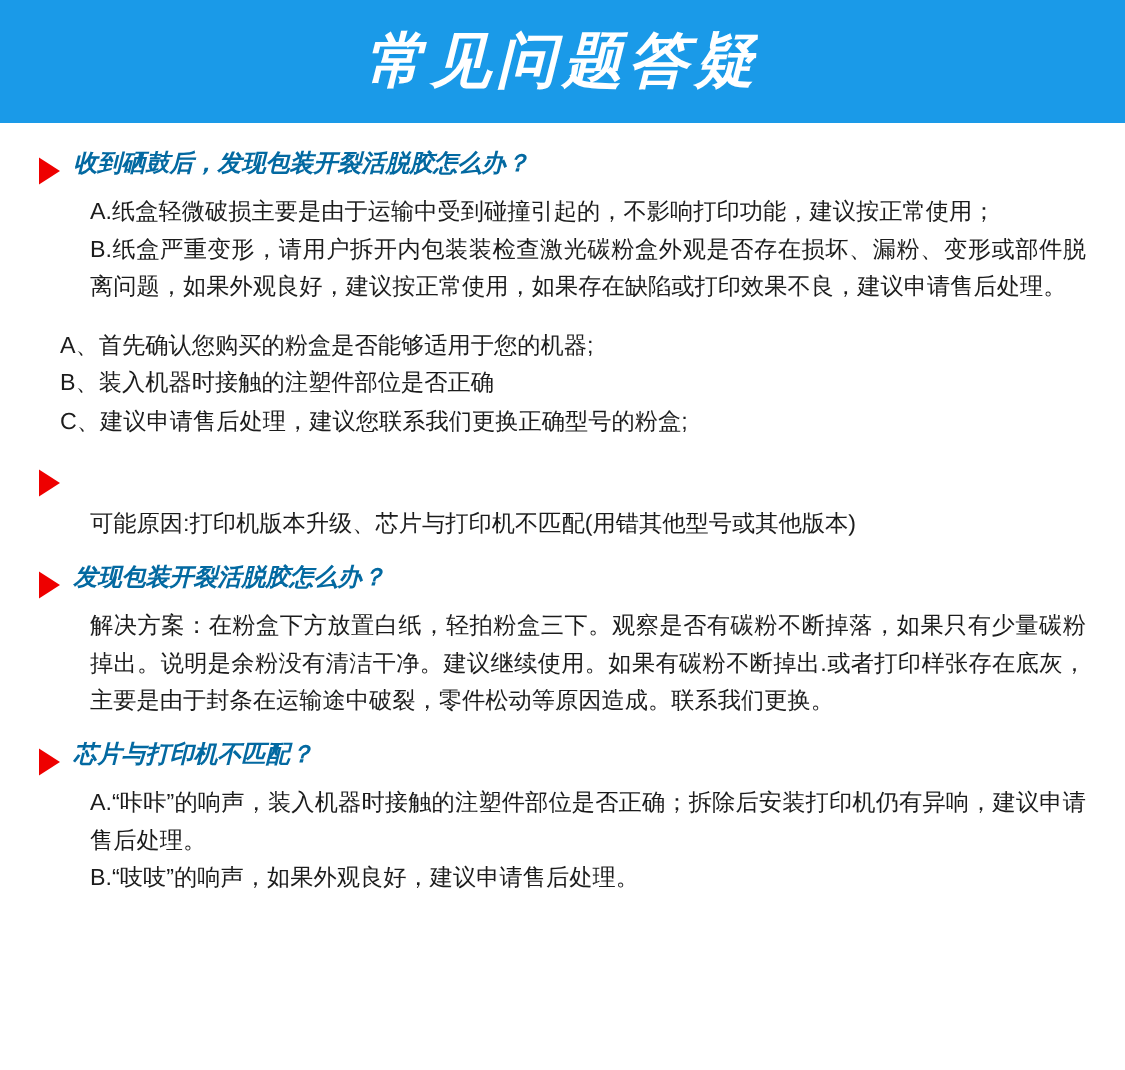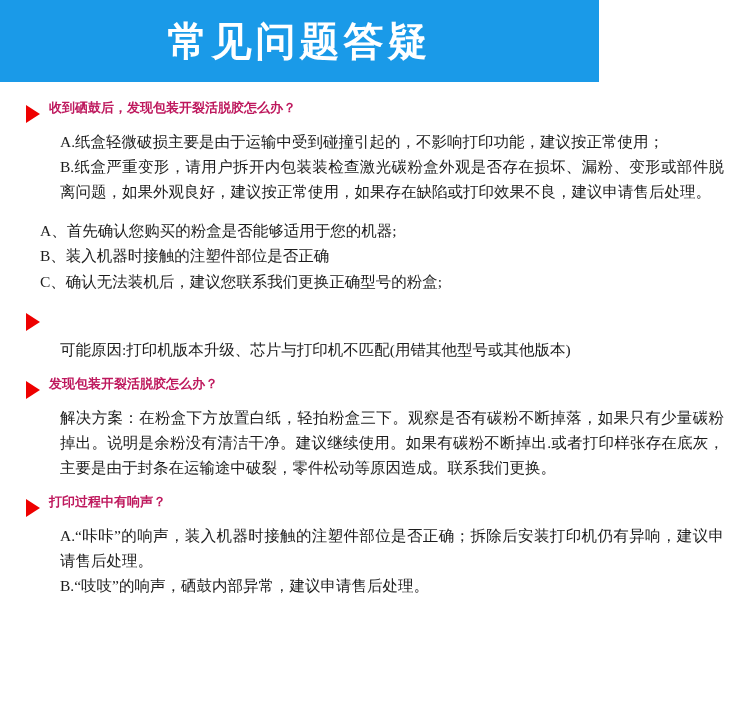"常见问题答疑" .header-banner { font-style: none -> italic; width: 599px -> 750px }
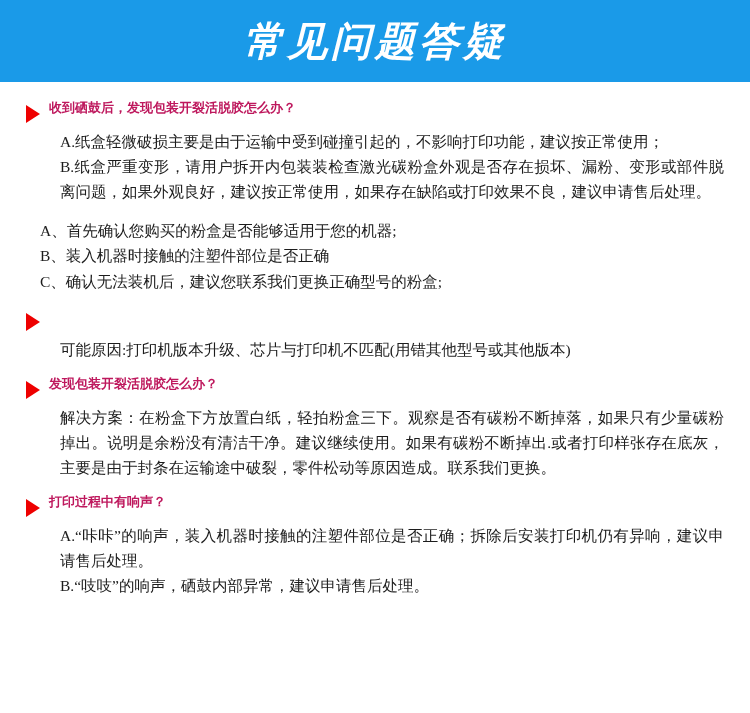"收到硒鼓后，发现包装开裂活脱胶怎么办？" .q-text { color: #be185d -> #0369a1; font-size: 13px -> 16px; font-style: none -> italic }
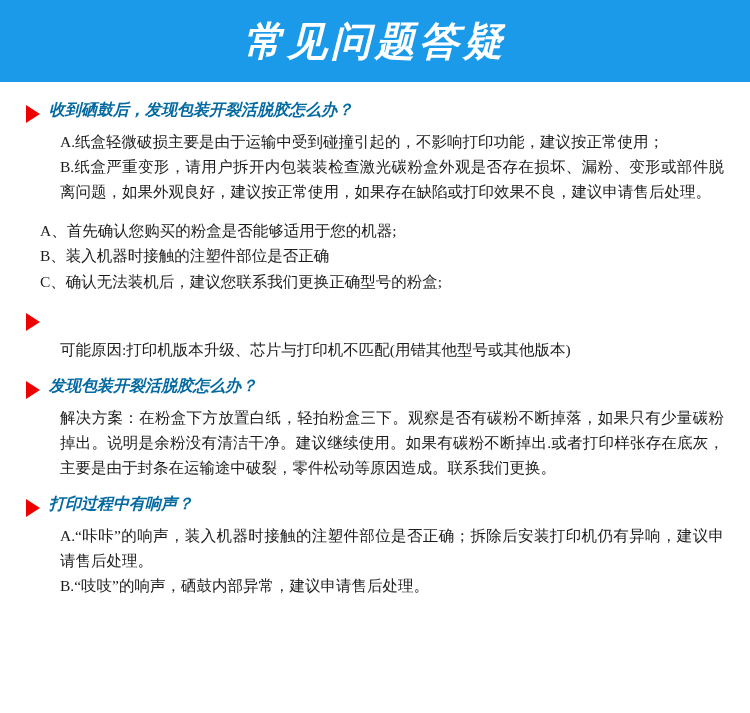"A.纸盒轻微破损主要是由于运输中受到碰撞引起的，不影响打印功能，建议按正常使用；" .a-block { font-family: Liberation Serif, serif -> none }
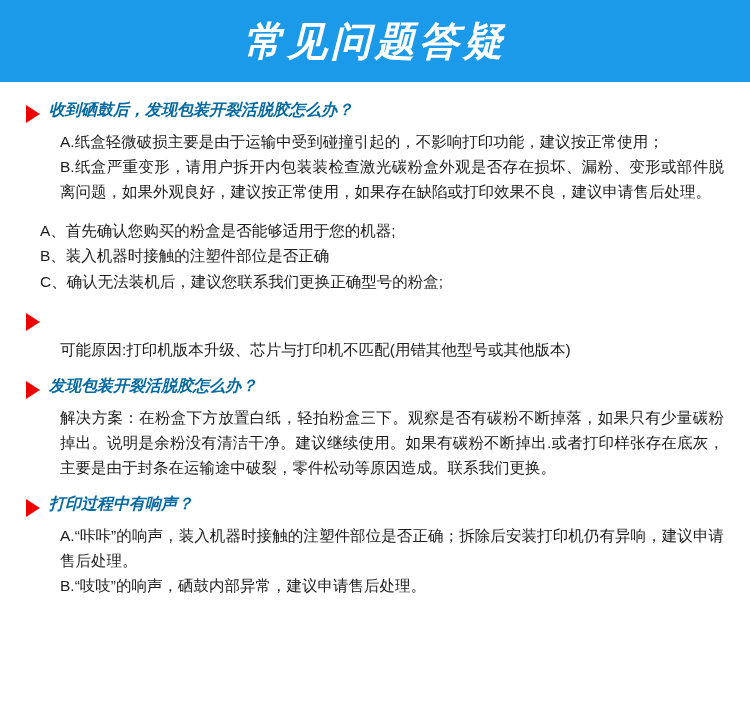"C、确认无法装机后，建议您联系我们更换正确型号的粉盒;" span.a-line { text: 确认无法装机后 -> 建议申请售后处理 }
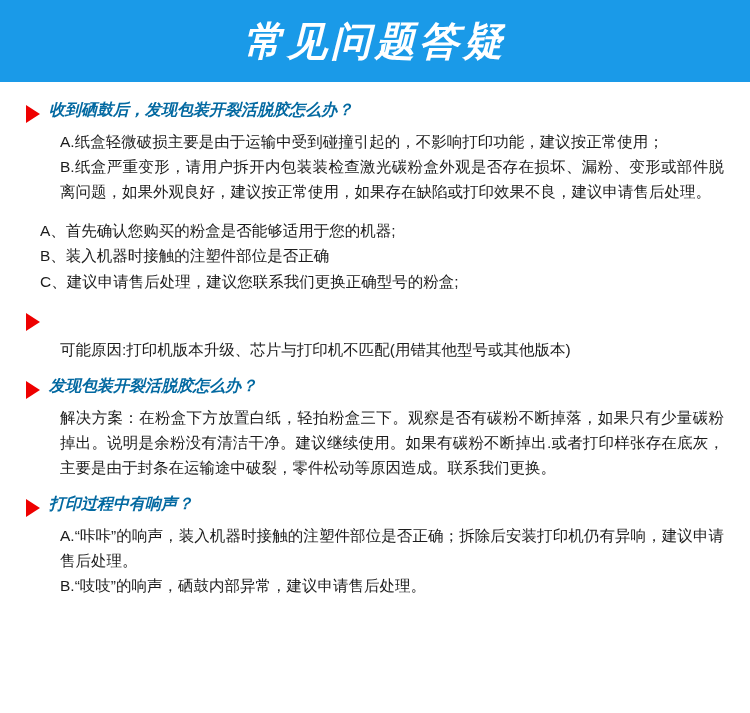"打印过程中有响声？" span.q-text { text: 打印过程中有响声 -> 芯片与打印机不匹配 }
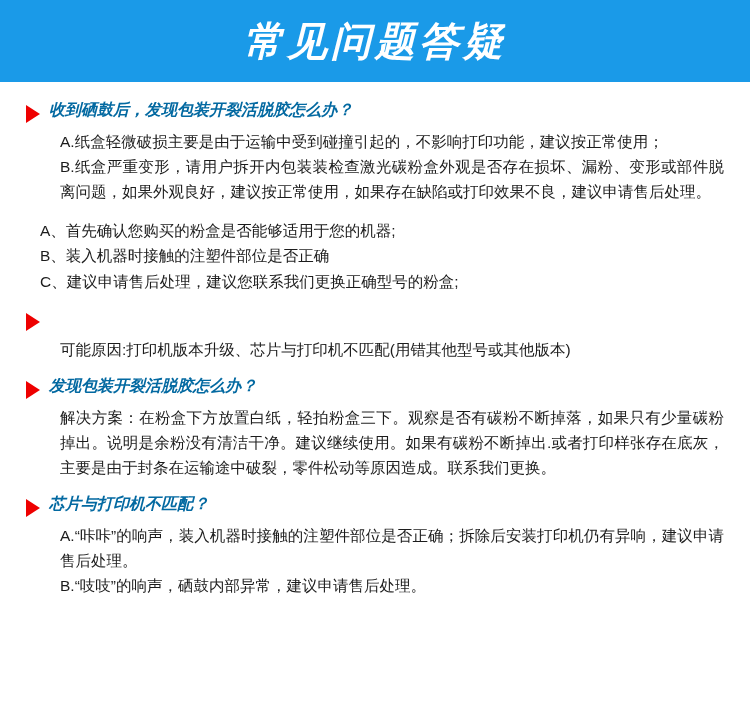"B.“吱吱”的响声，硒鼓内部异常，建议申请售后处理。" span.a-line { text: 硒鼓内部异常 -> 如果外观良好 }
